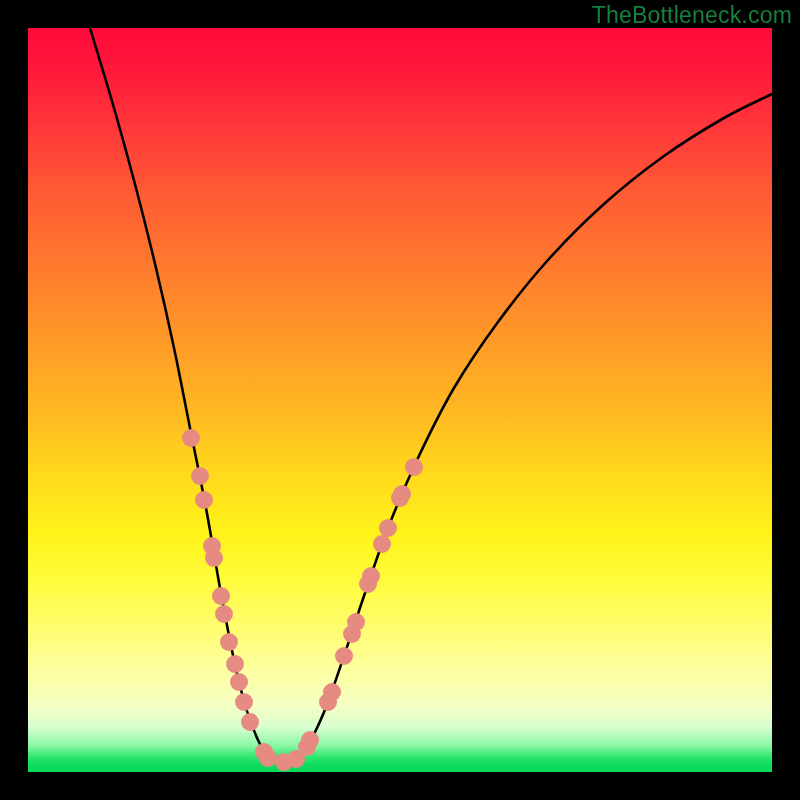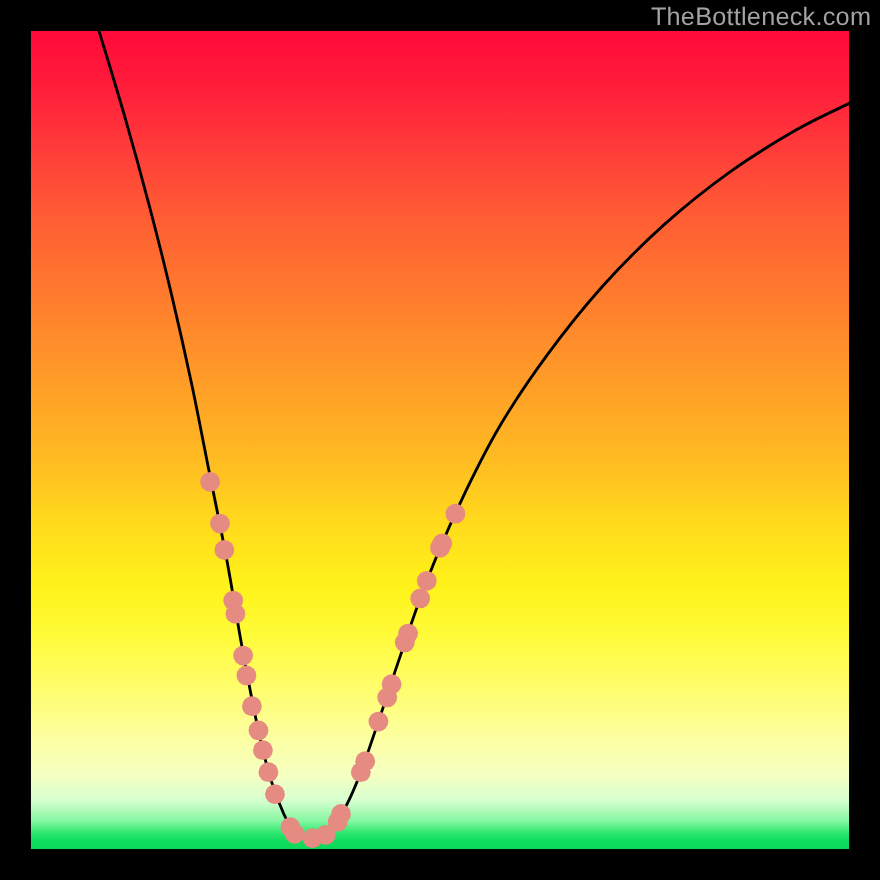"TheBottleneck.com" .watermark { color: #a3a3a3 -> #15803d }
